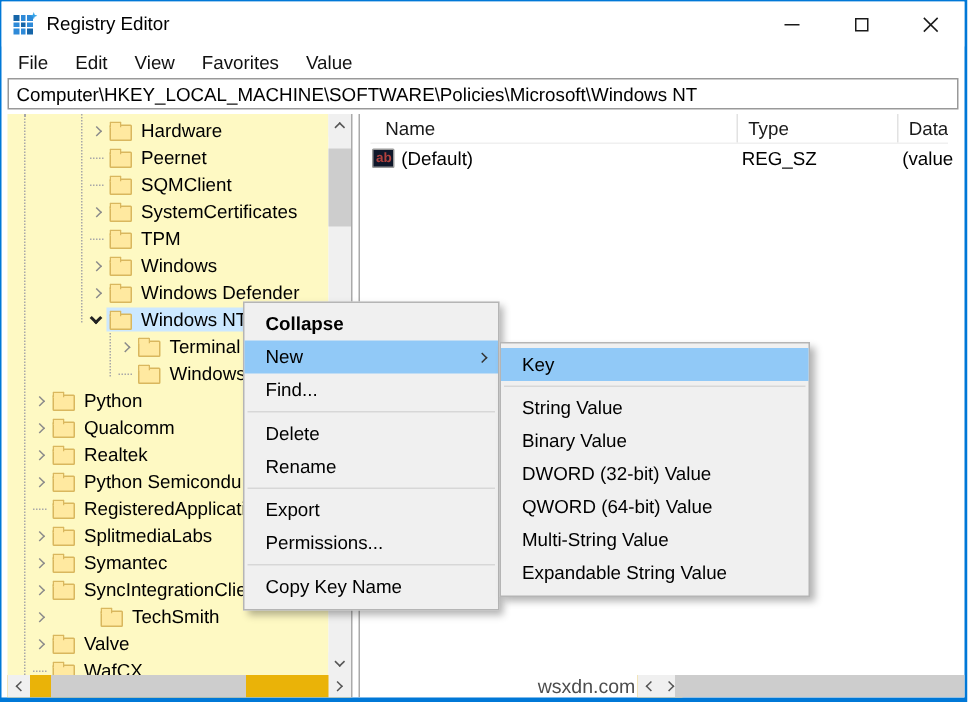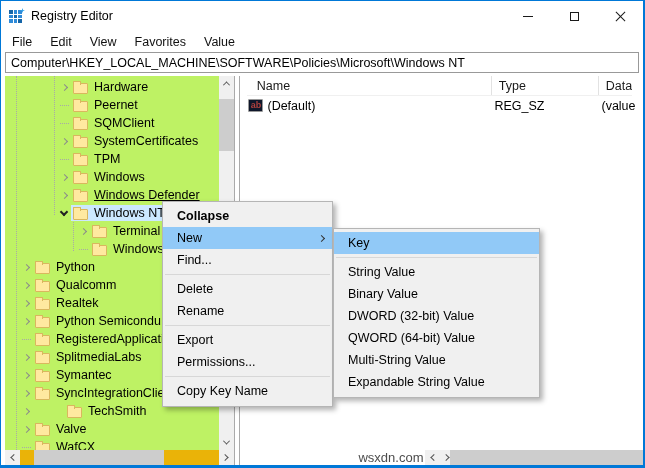"Hardware" .tree-viewport { background: #bef264 -> #fef9c3 }
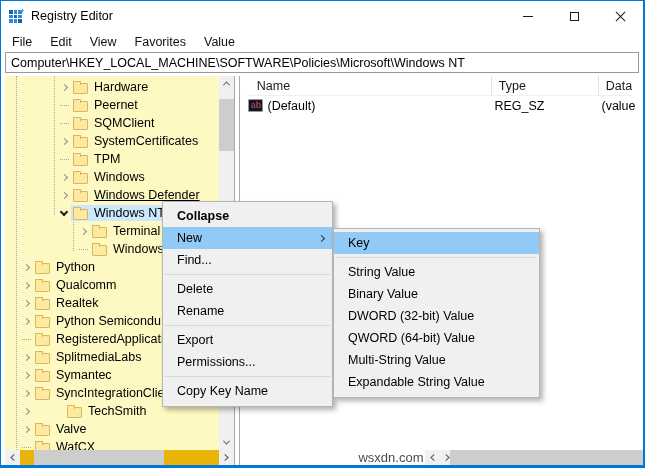"Windows Defender" div.tree-row { text-decoration: underline -> none }
